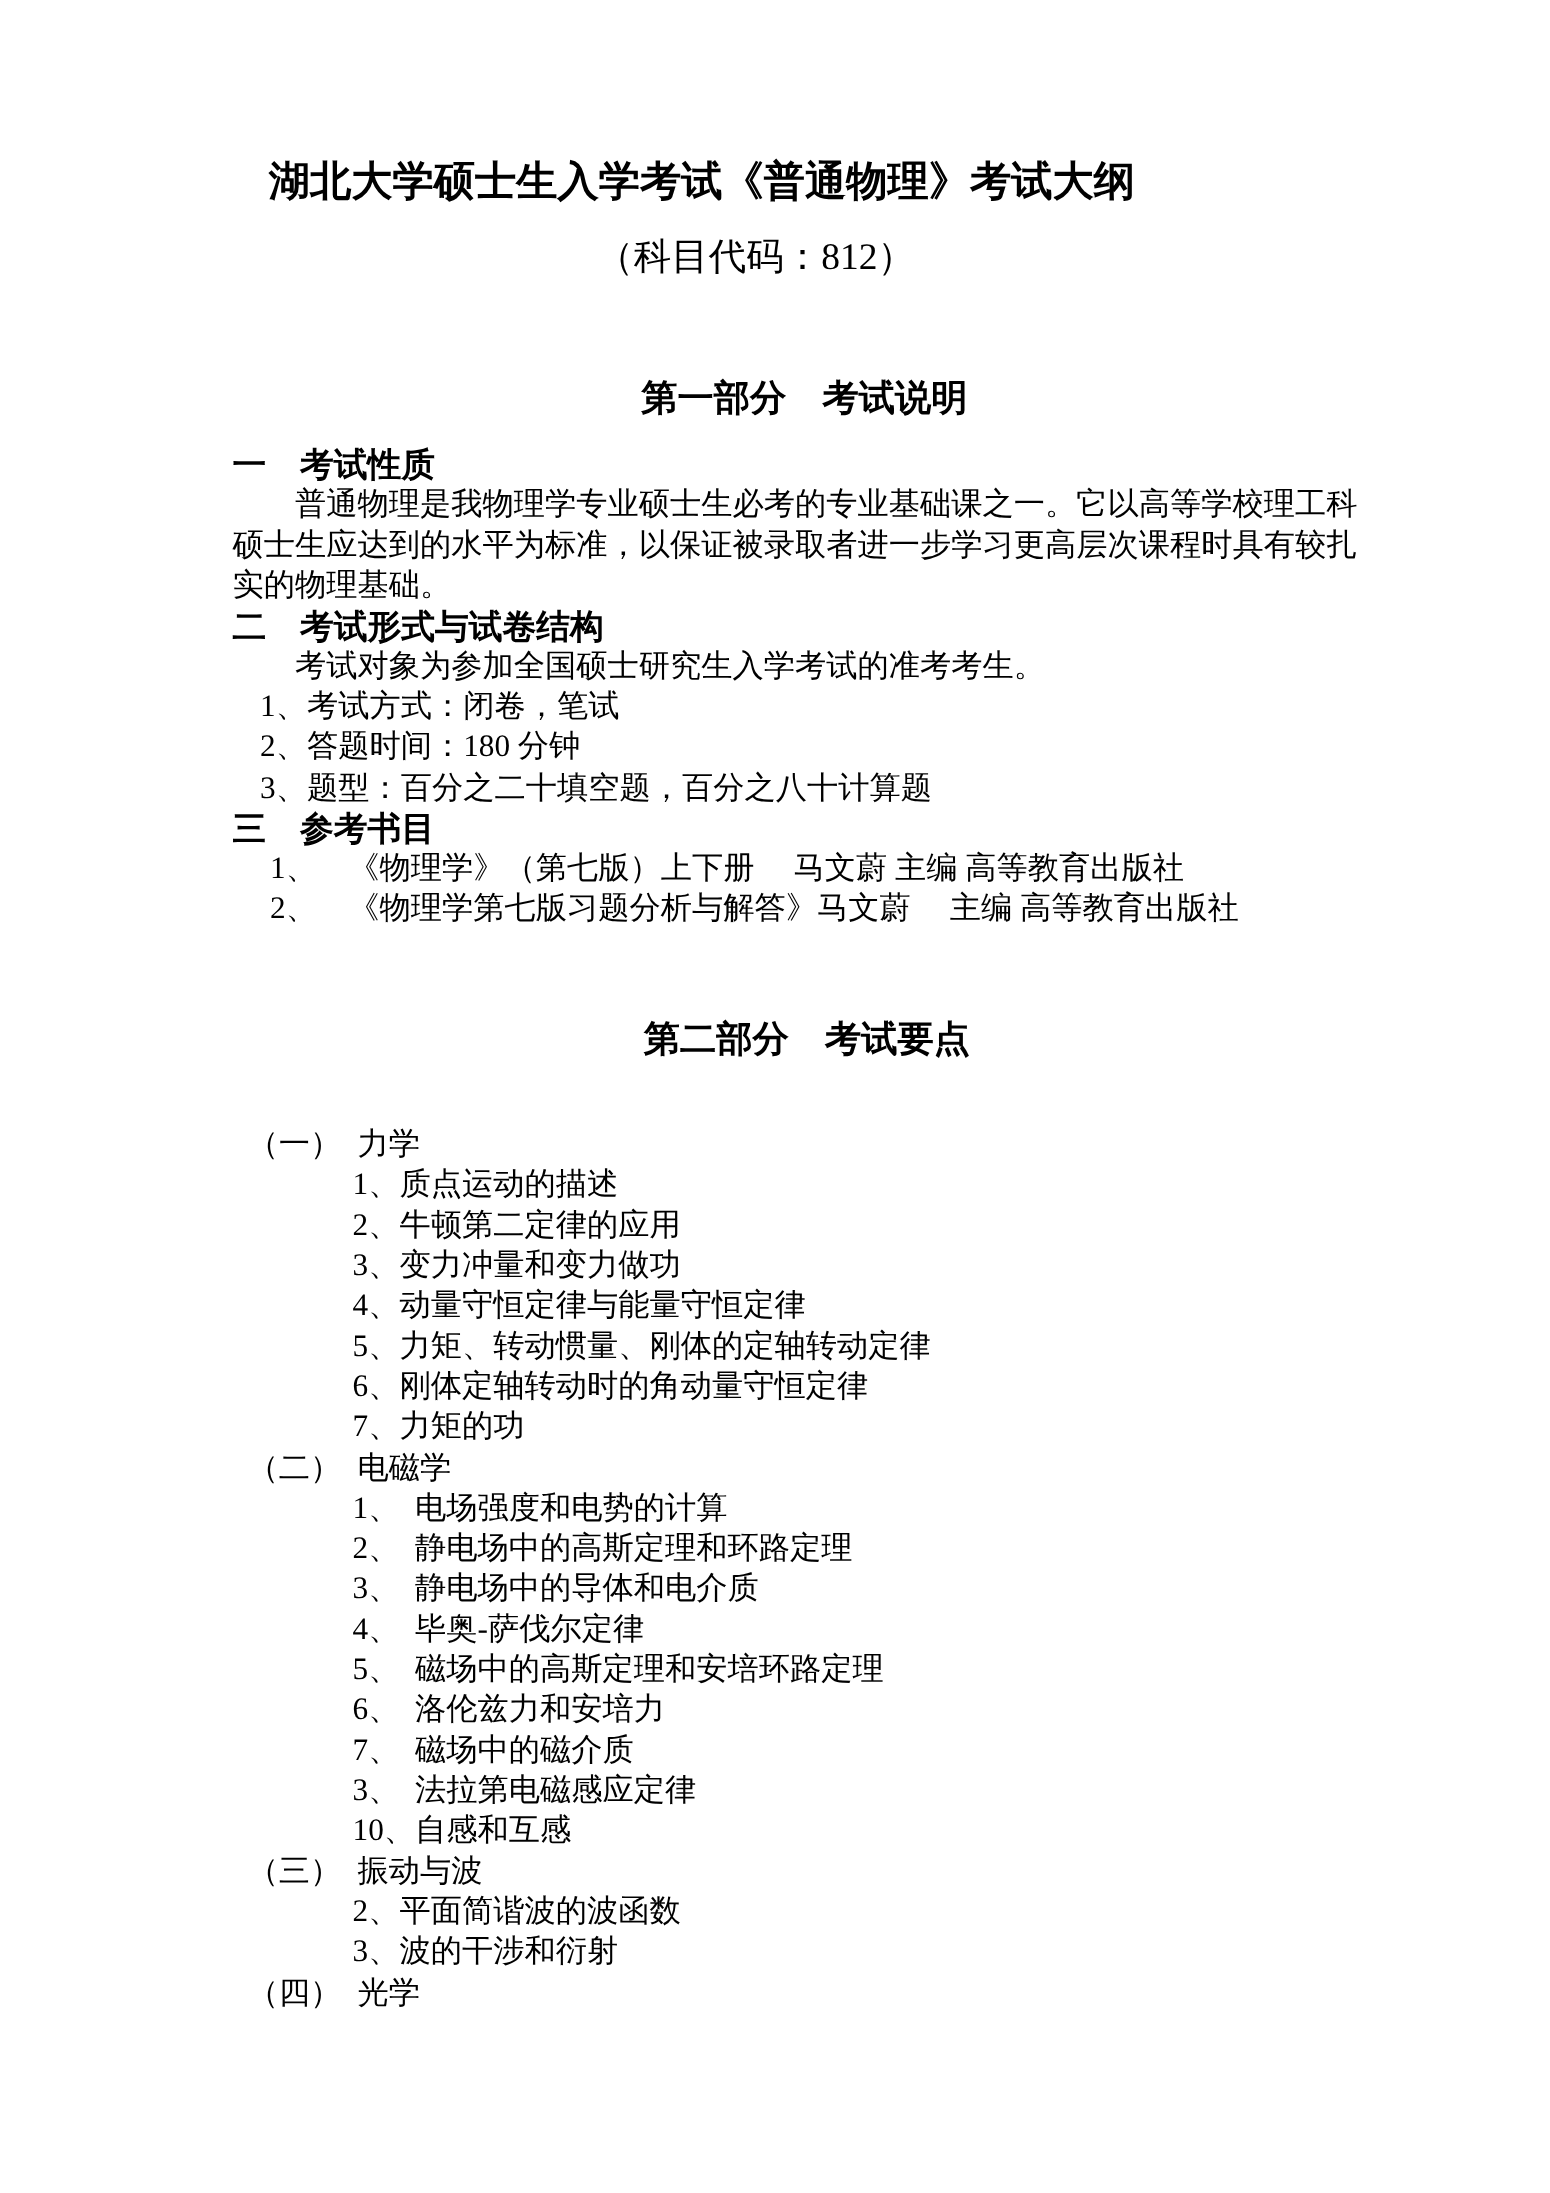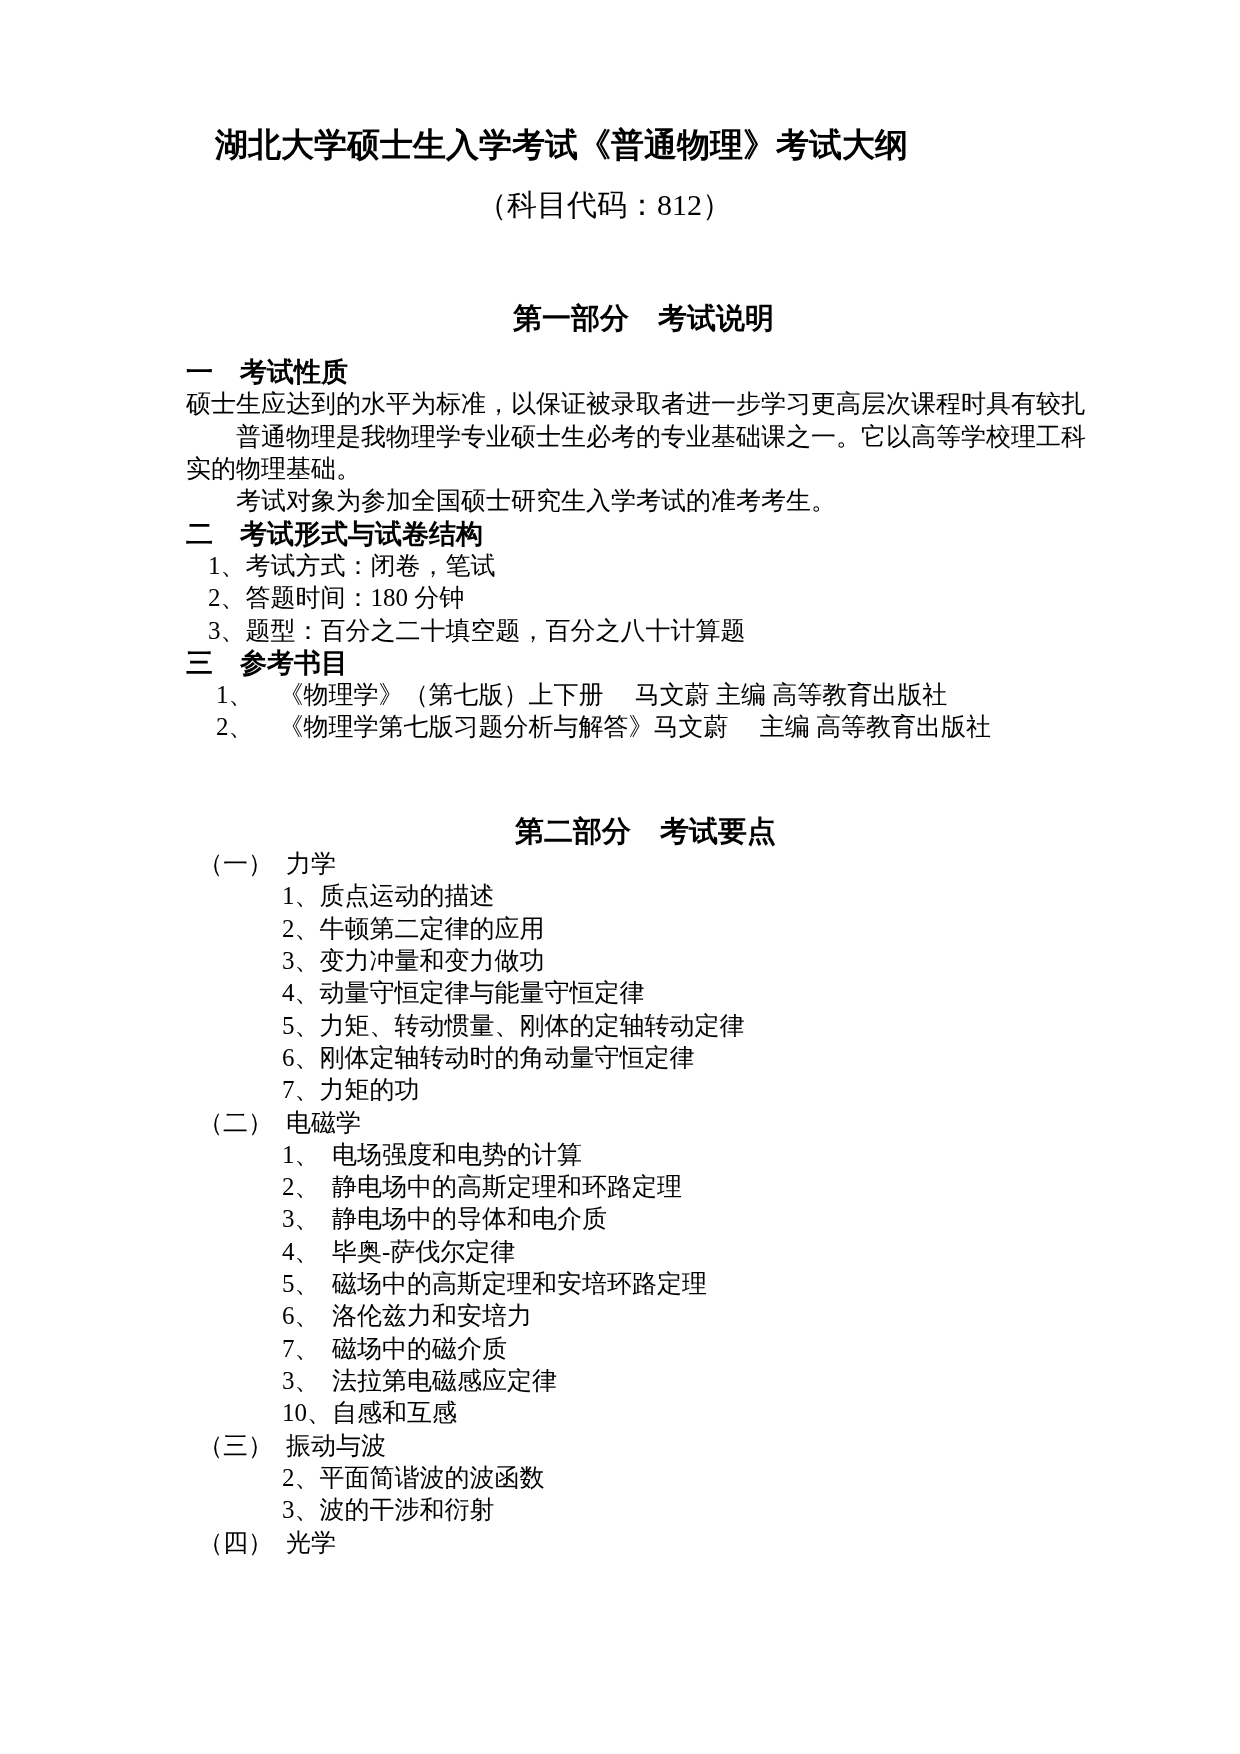"硕士生应达到的水平为标准，以保证被录取者进一步学习更高层次课程时具有较扎" div.ln { order: before "普通物理是我物理学专业硕士生必考的专业基础课之一。它以高等学校理工科" -> after "普通物理是我物理学专业硕士生必考的专业基础课之一。它以高等学校理工科" }
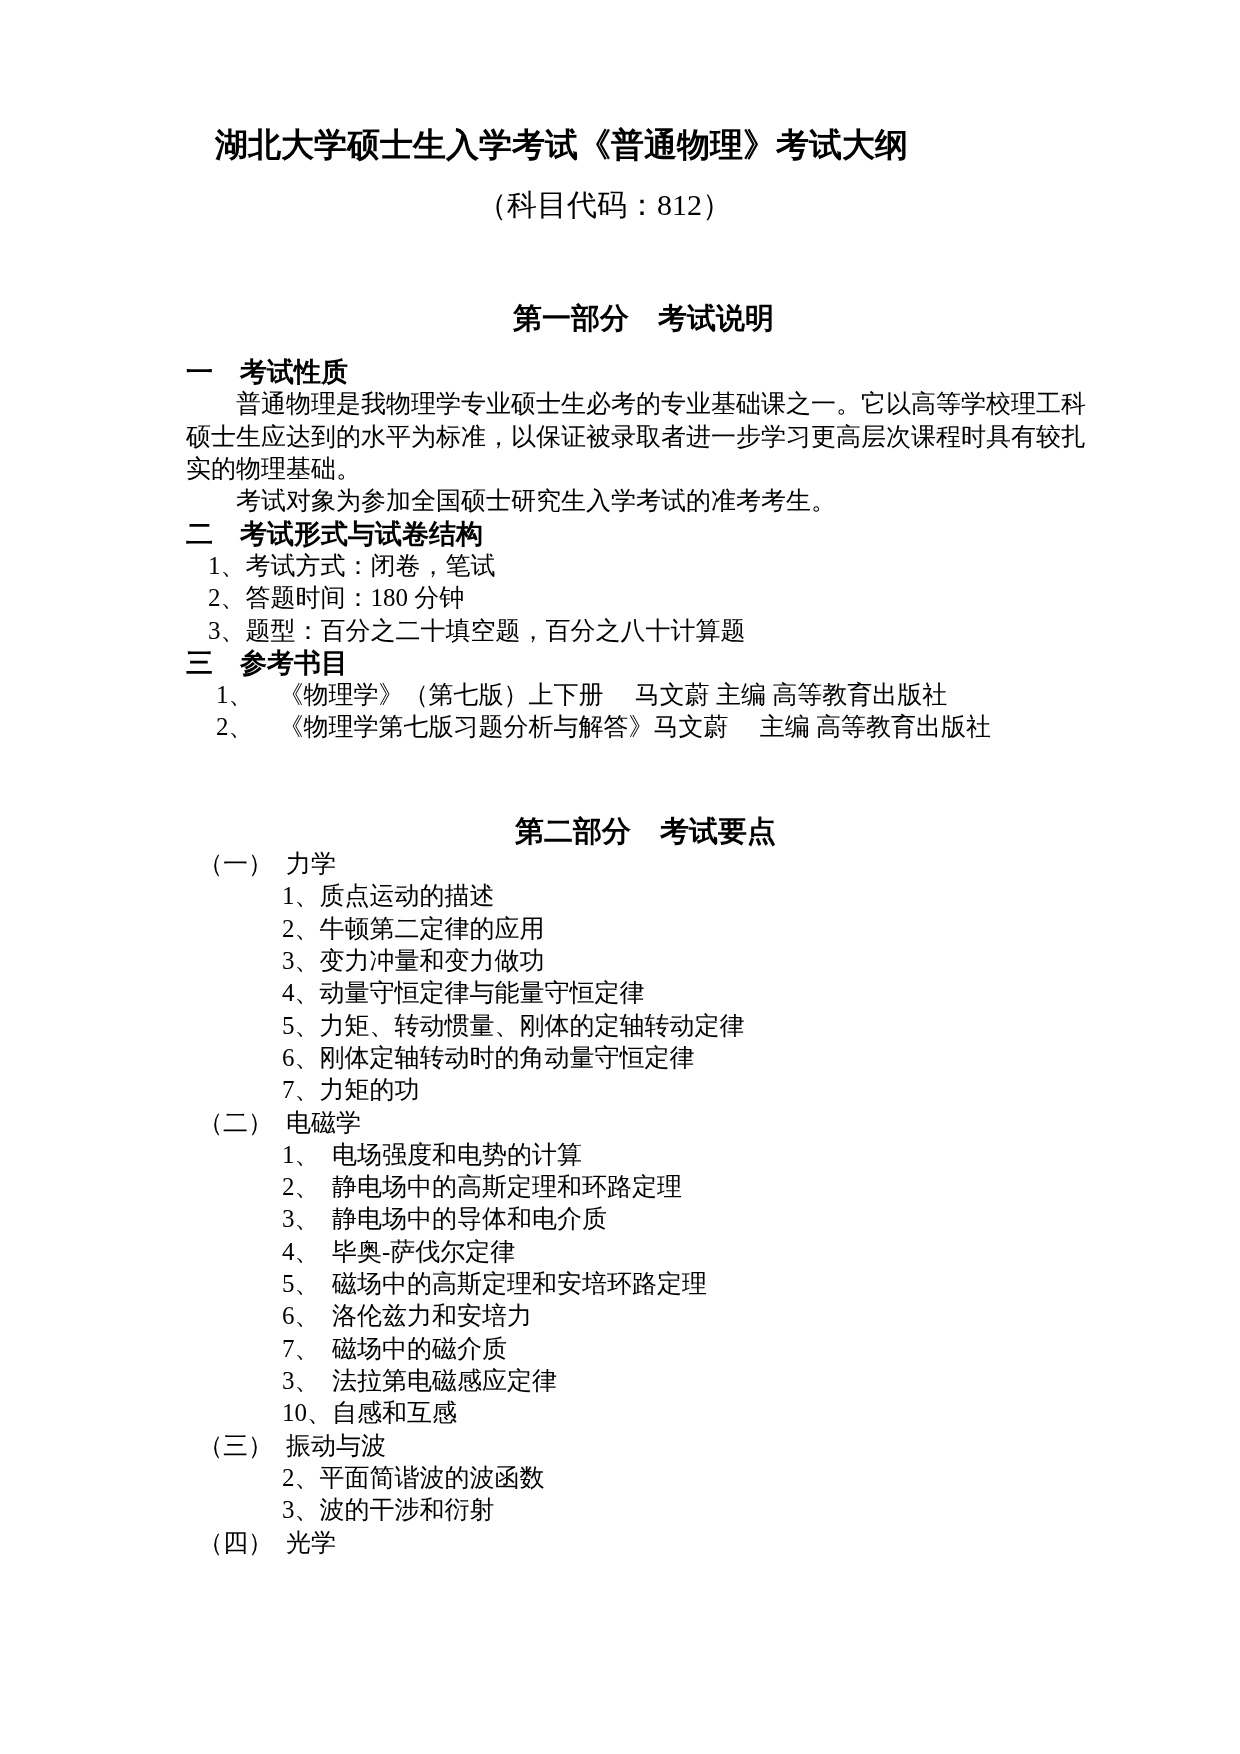"考试对象为参加全国硕士研究生入学考试的准考考生。" div.ln { order: before "二 考试形式与试卷结构" -> after "二 考试形式与试卷结构" }
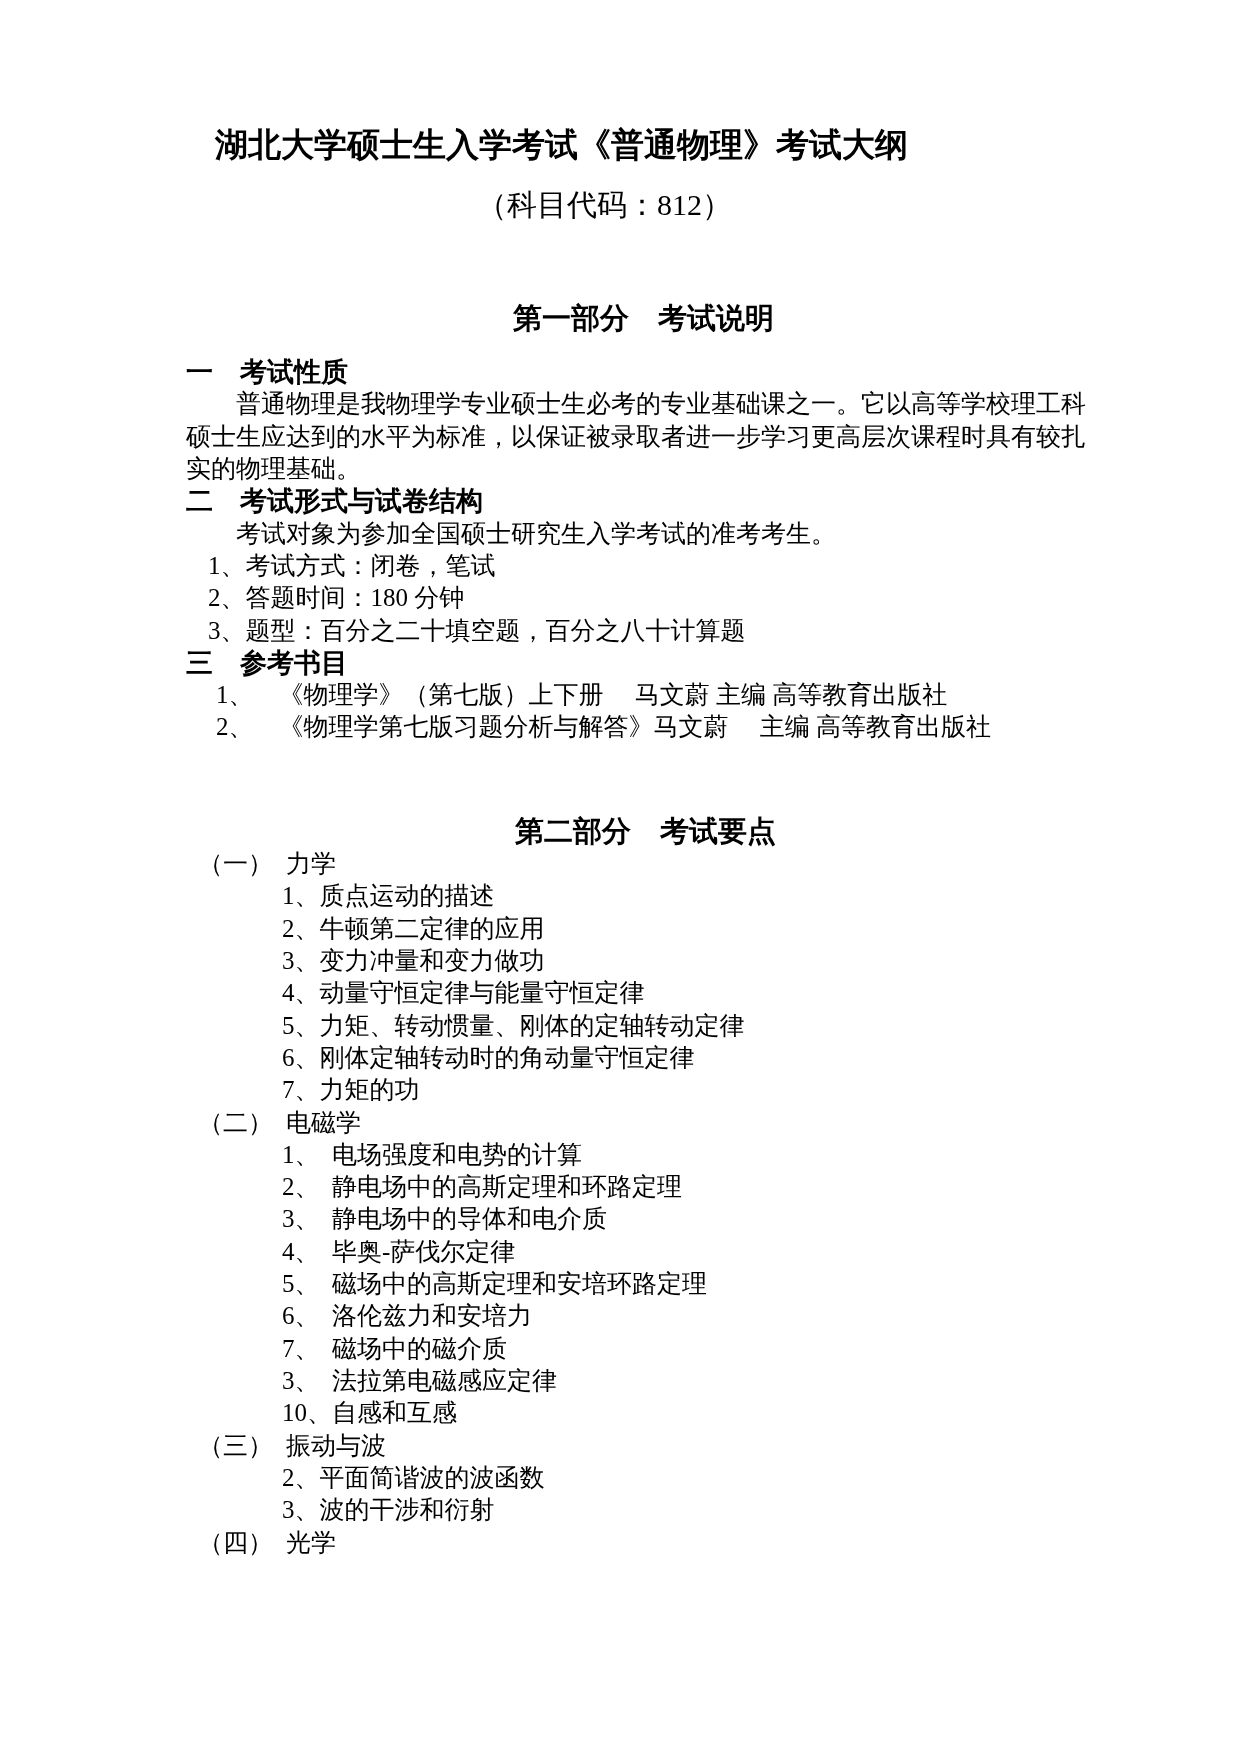"（一） 力学" .flow2 { top: 848px -> 900px }
